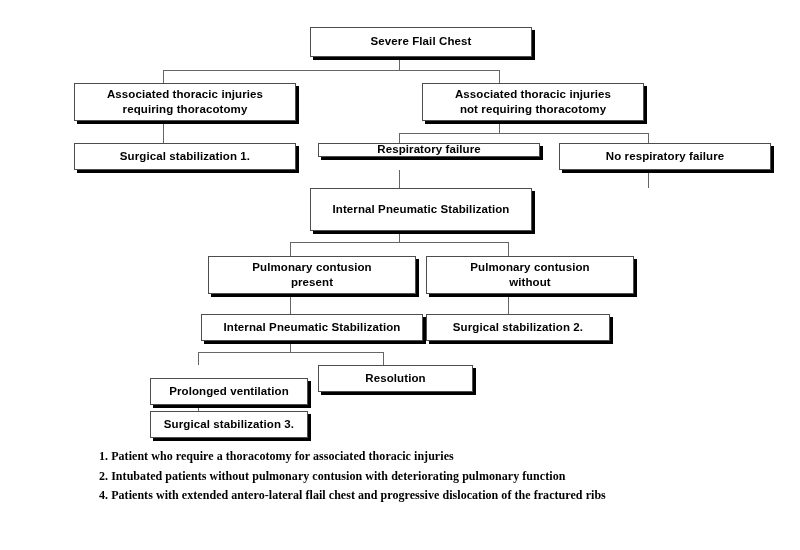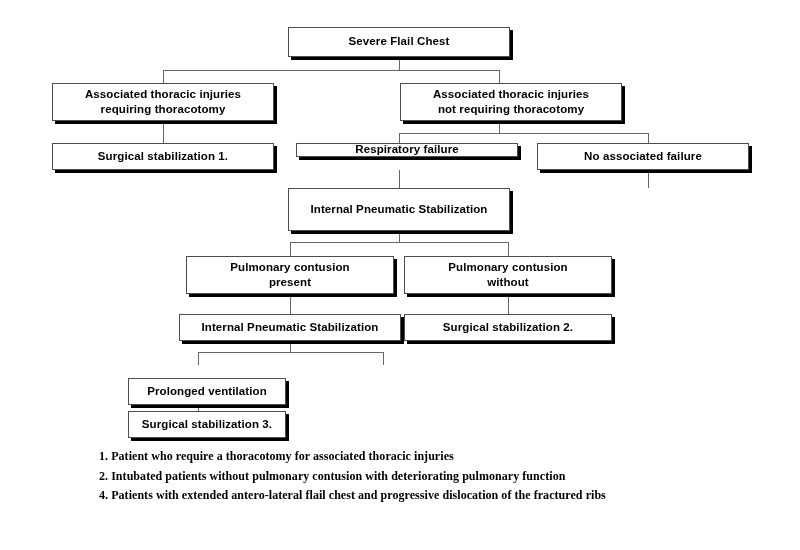"Severe Flail Chest" .node { margin-left: none -> 22px }
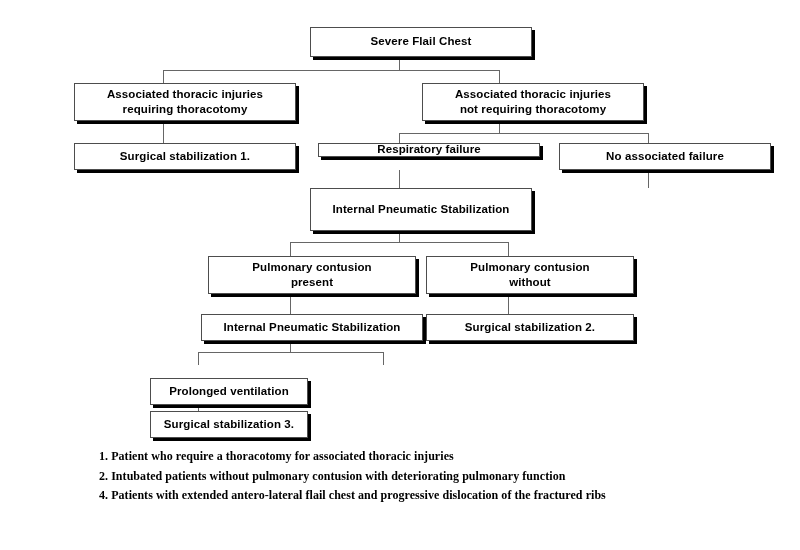"No associated failure" span { text: associated -> respiratory }
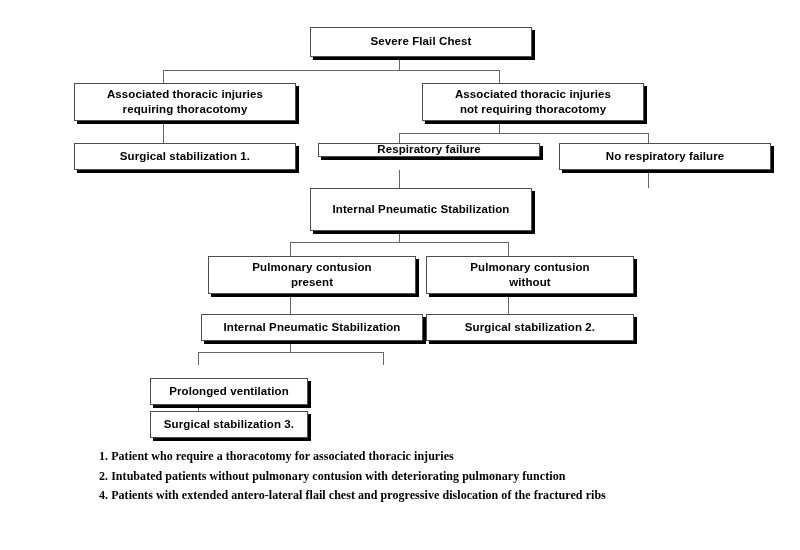"Surgical stabilization 2." div.node { width: 208px -> 184px }
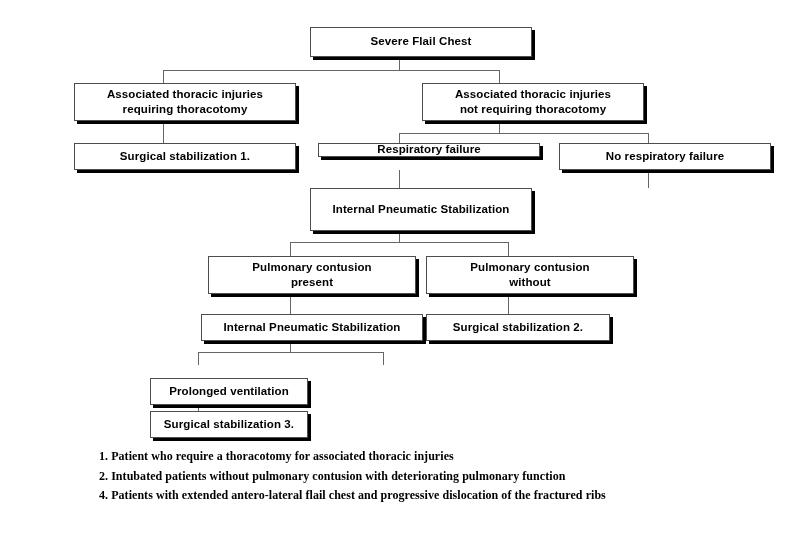"Resolution" div.node { html: none -> <div> <span>Resolution</span> </div> }
